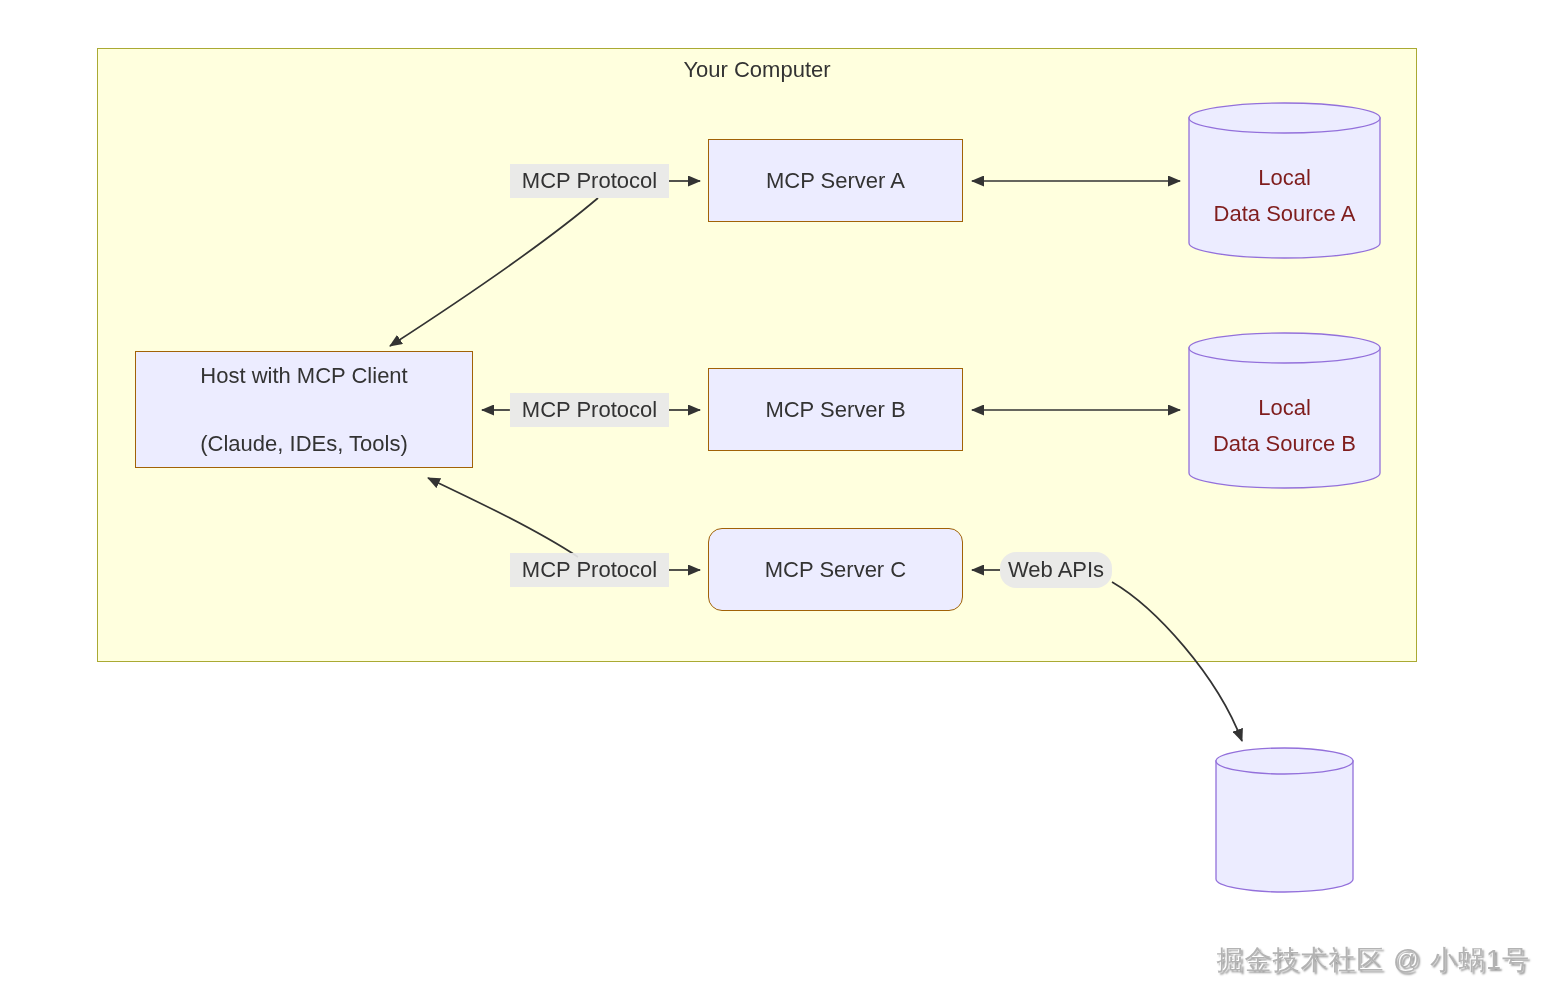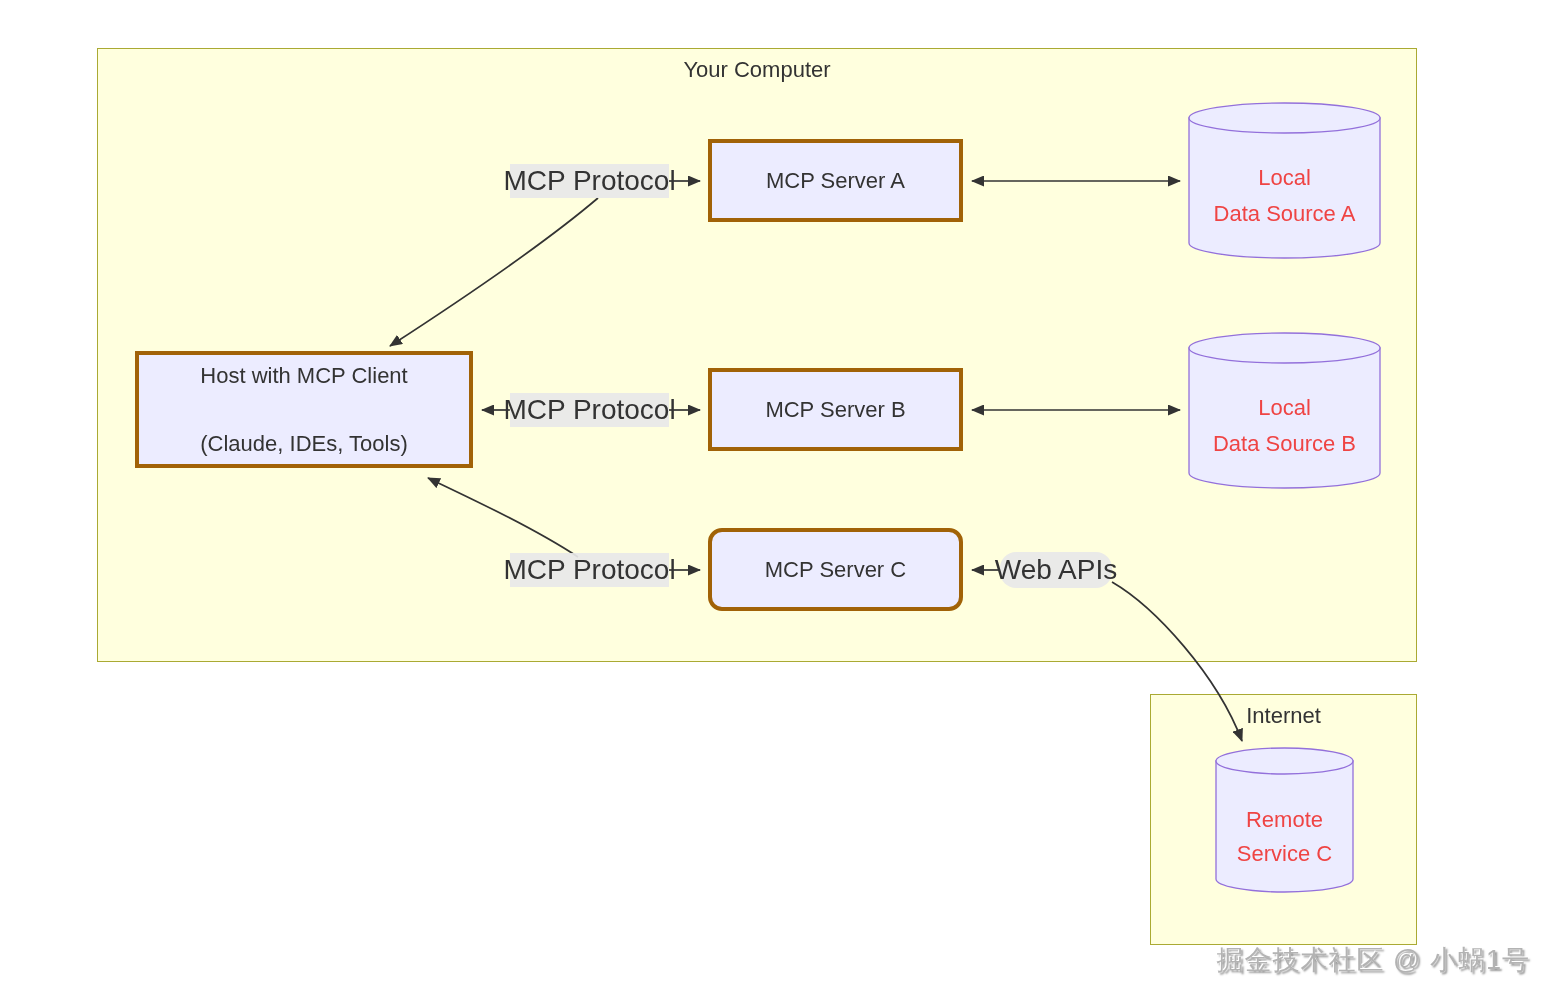"MCP Protocol" .edge-label { font-size: 28px -> 22px }
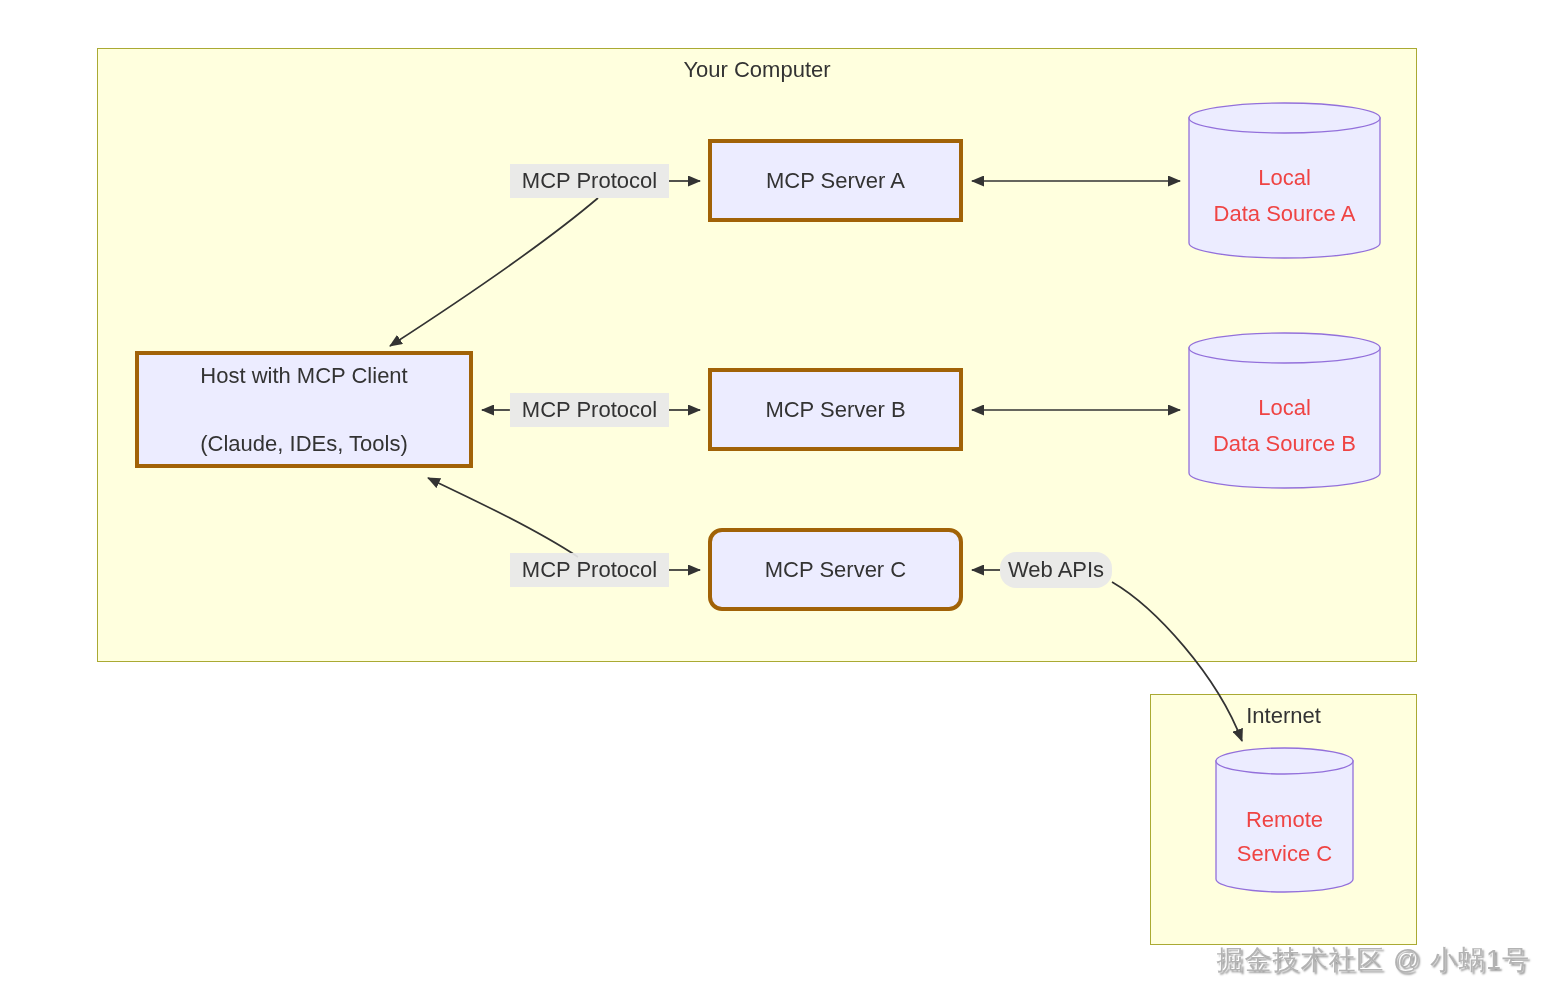"MCP Server A" .node { border: 4px solid #a16207 -> 1px solid #a16207 }
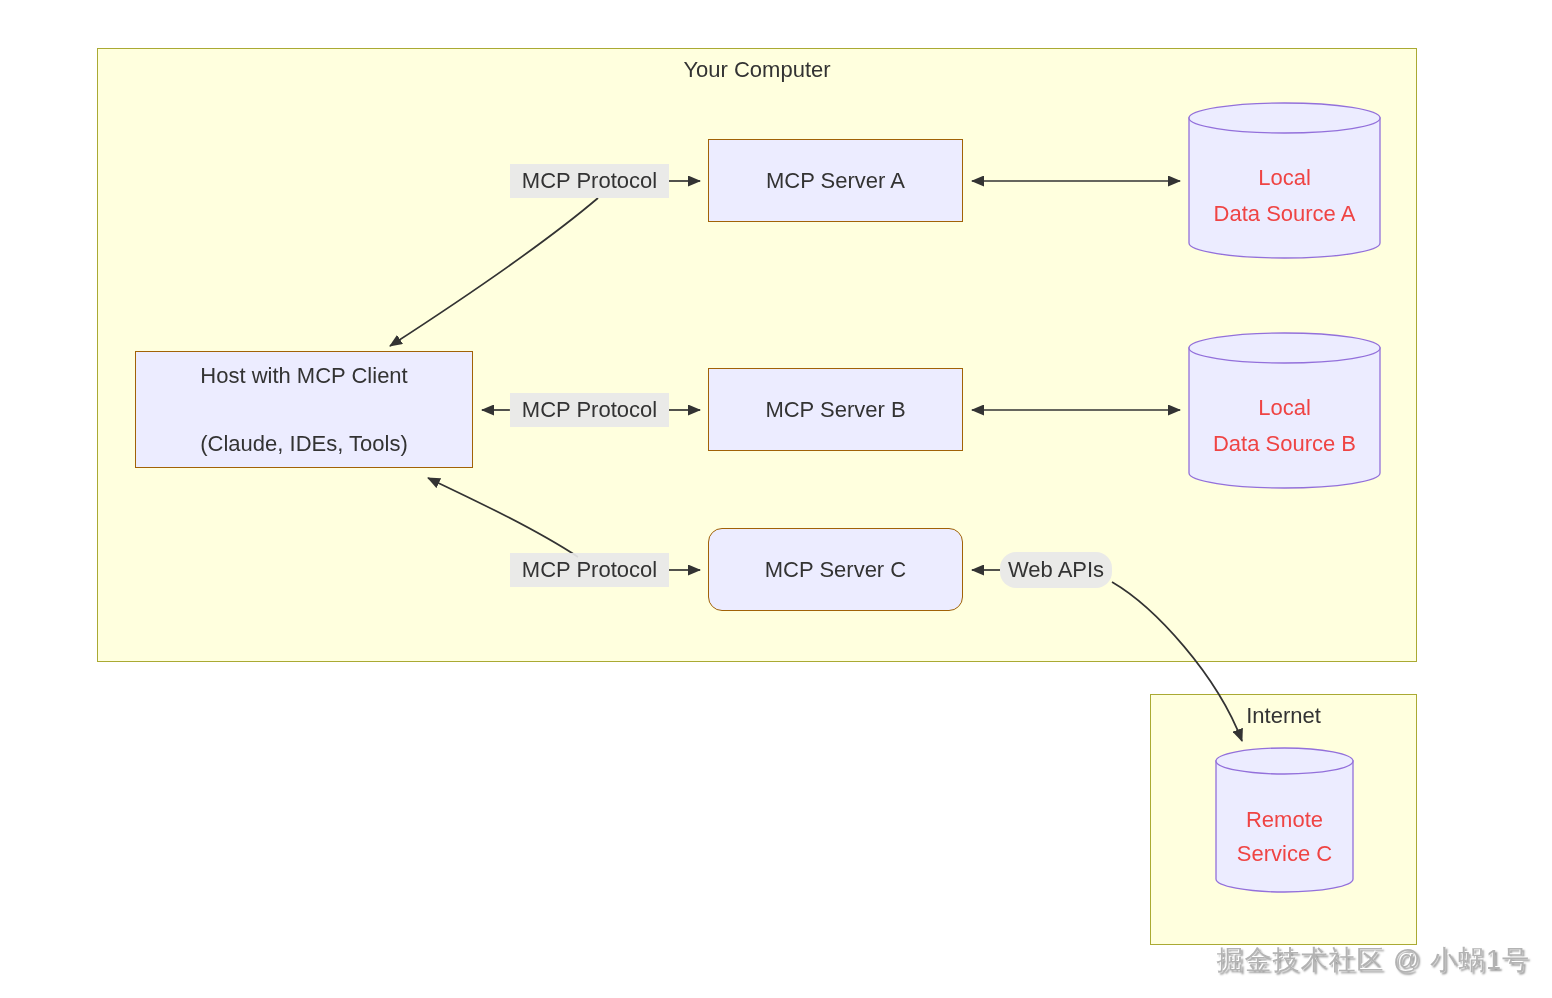"Local" .cyl-label { color: #ef4444 -> #7f1d1d }
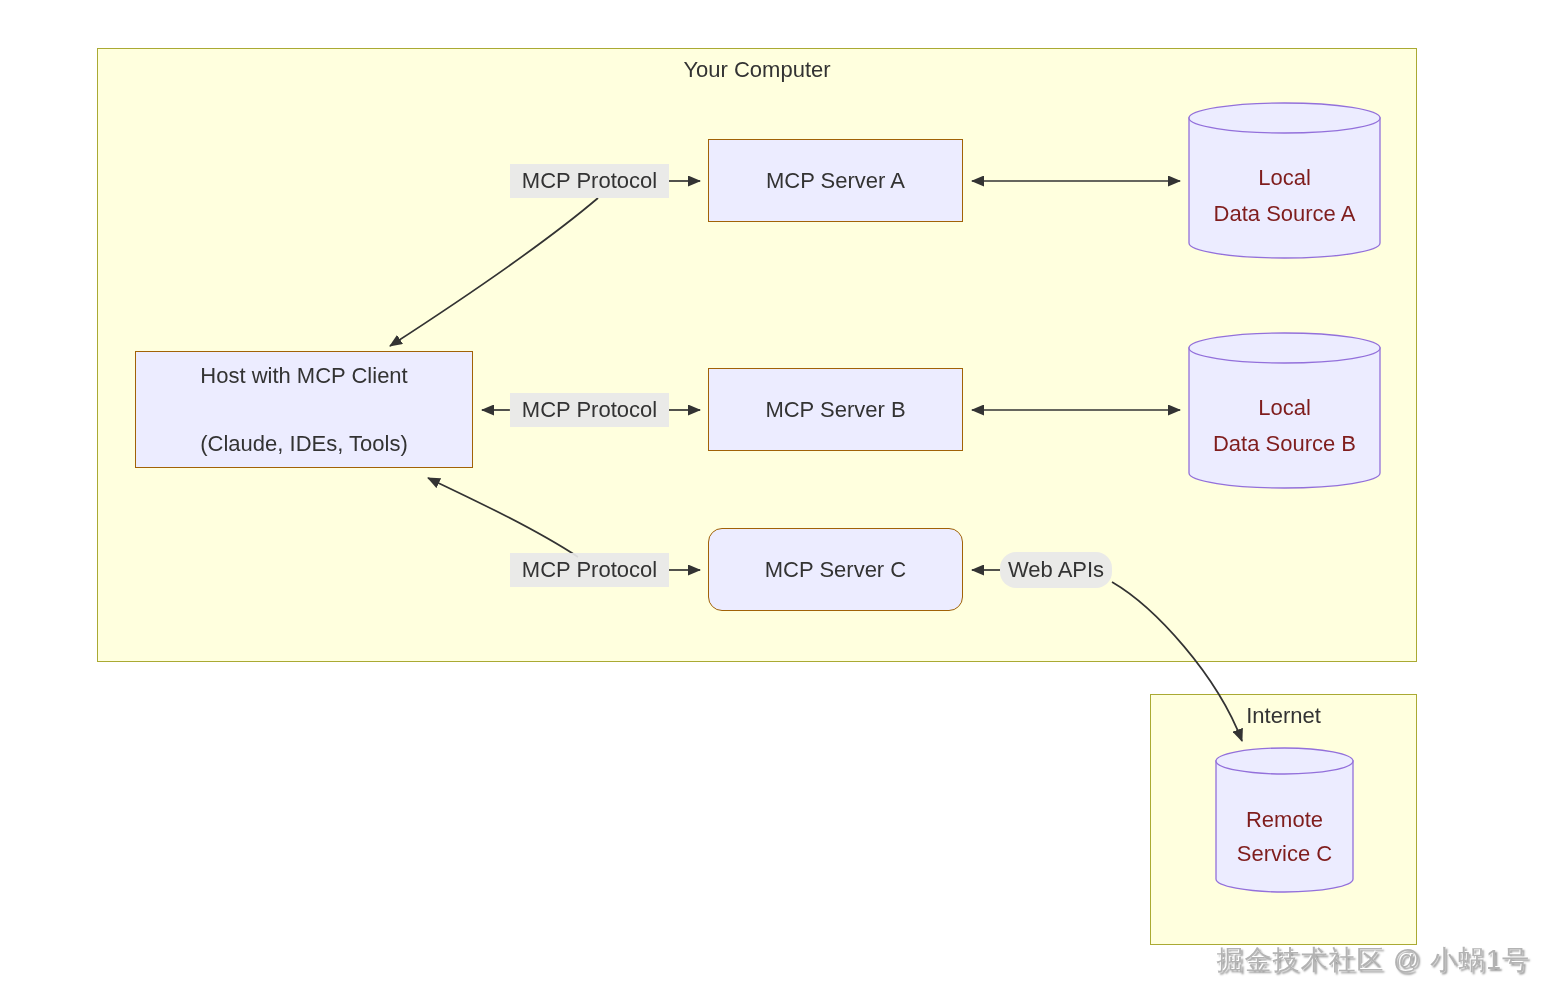"Internet" div.cluster { html: <div> <div>Internet</div> </div> -> none }
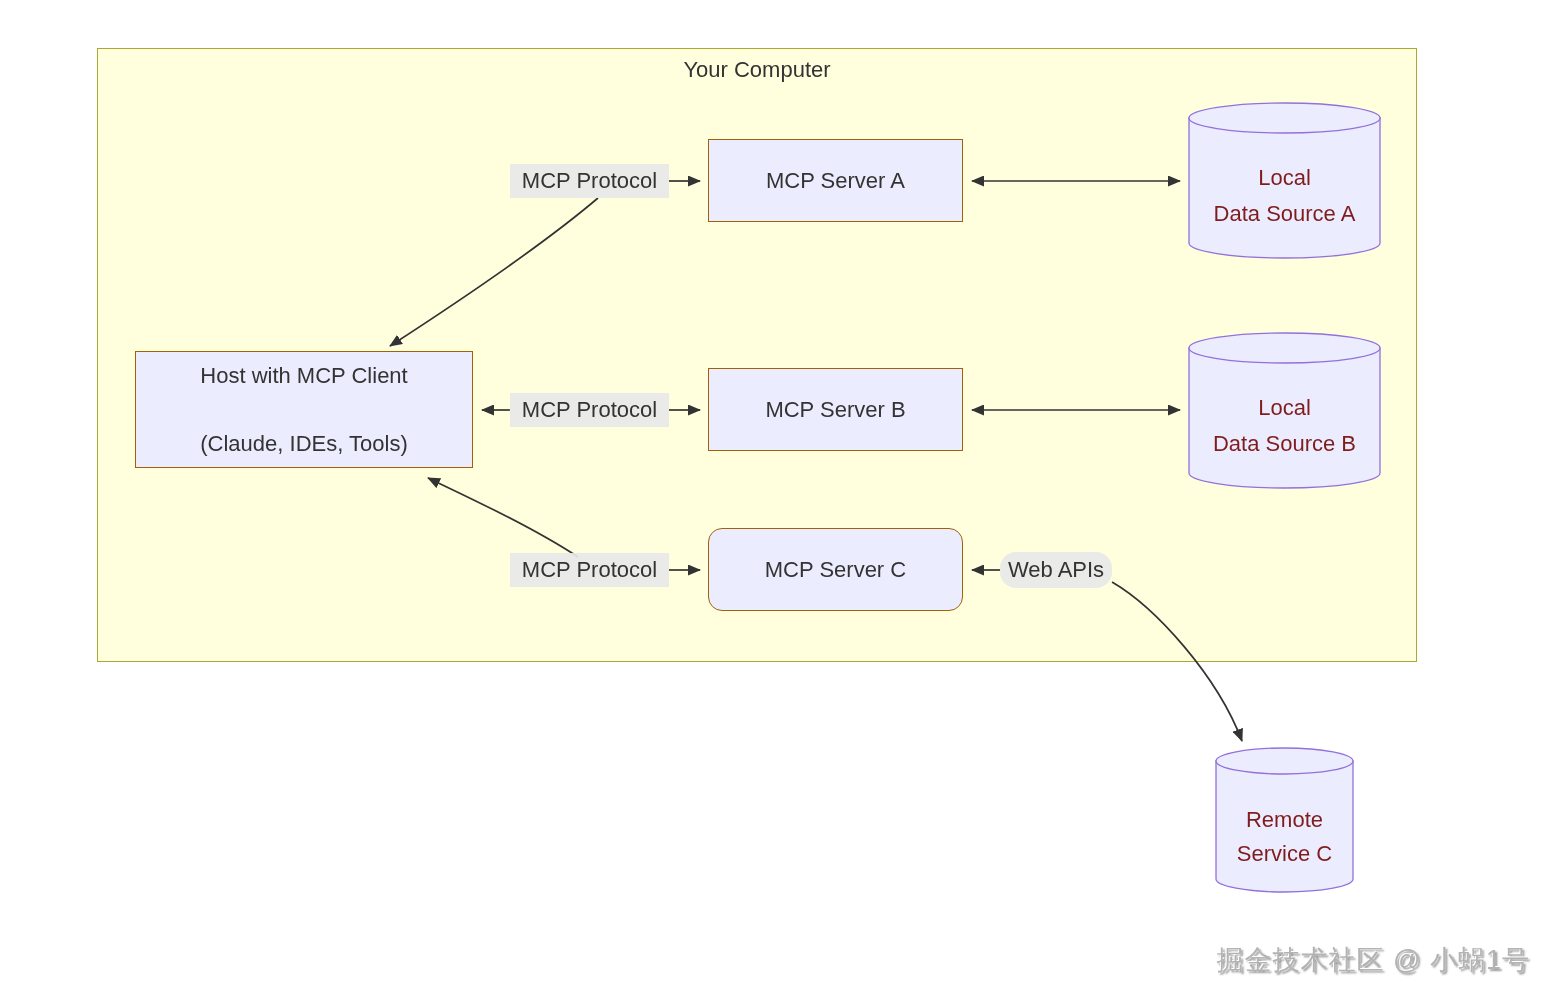"Remote" div.cyl-label { html: <div> <div>Remote</div> <div>Service C</div> </div> -> none }
